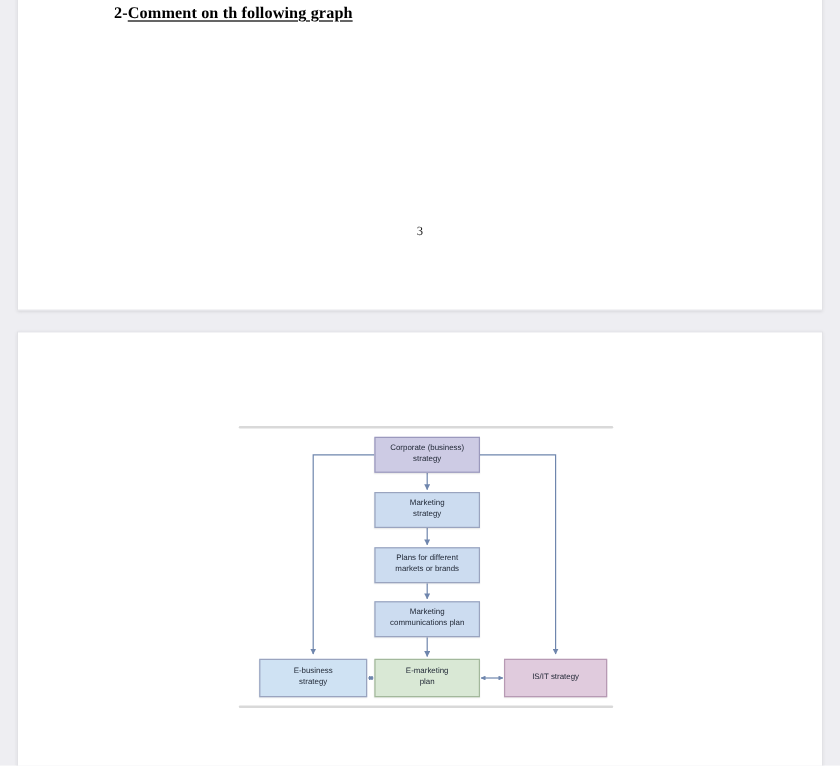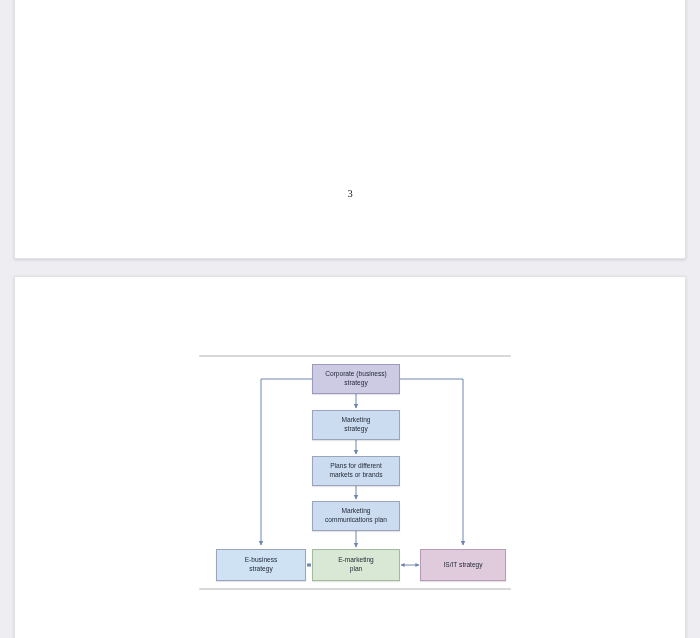"2-Comment on th following graph" div.doc-heading { html: none -> <div><span>2-</span><span>Comment on th following graph</span></div> }
